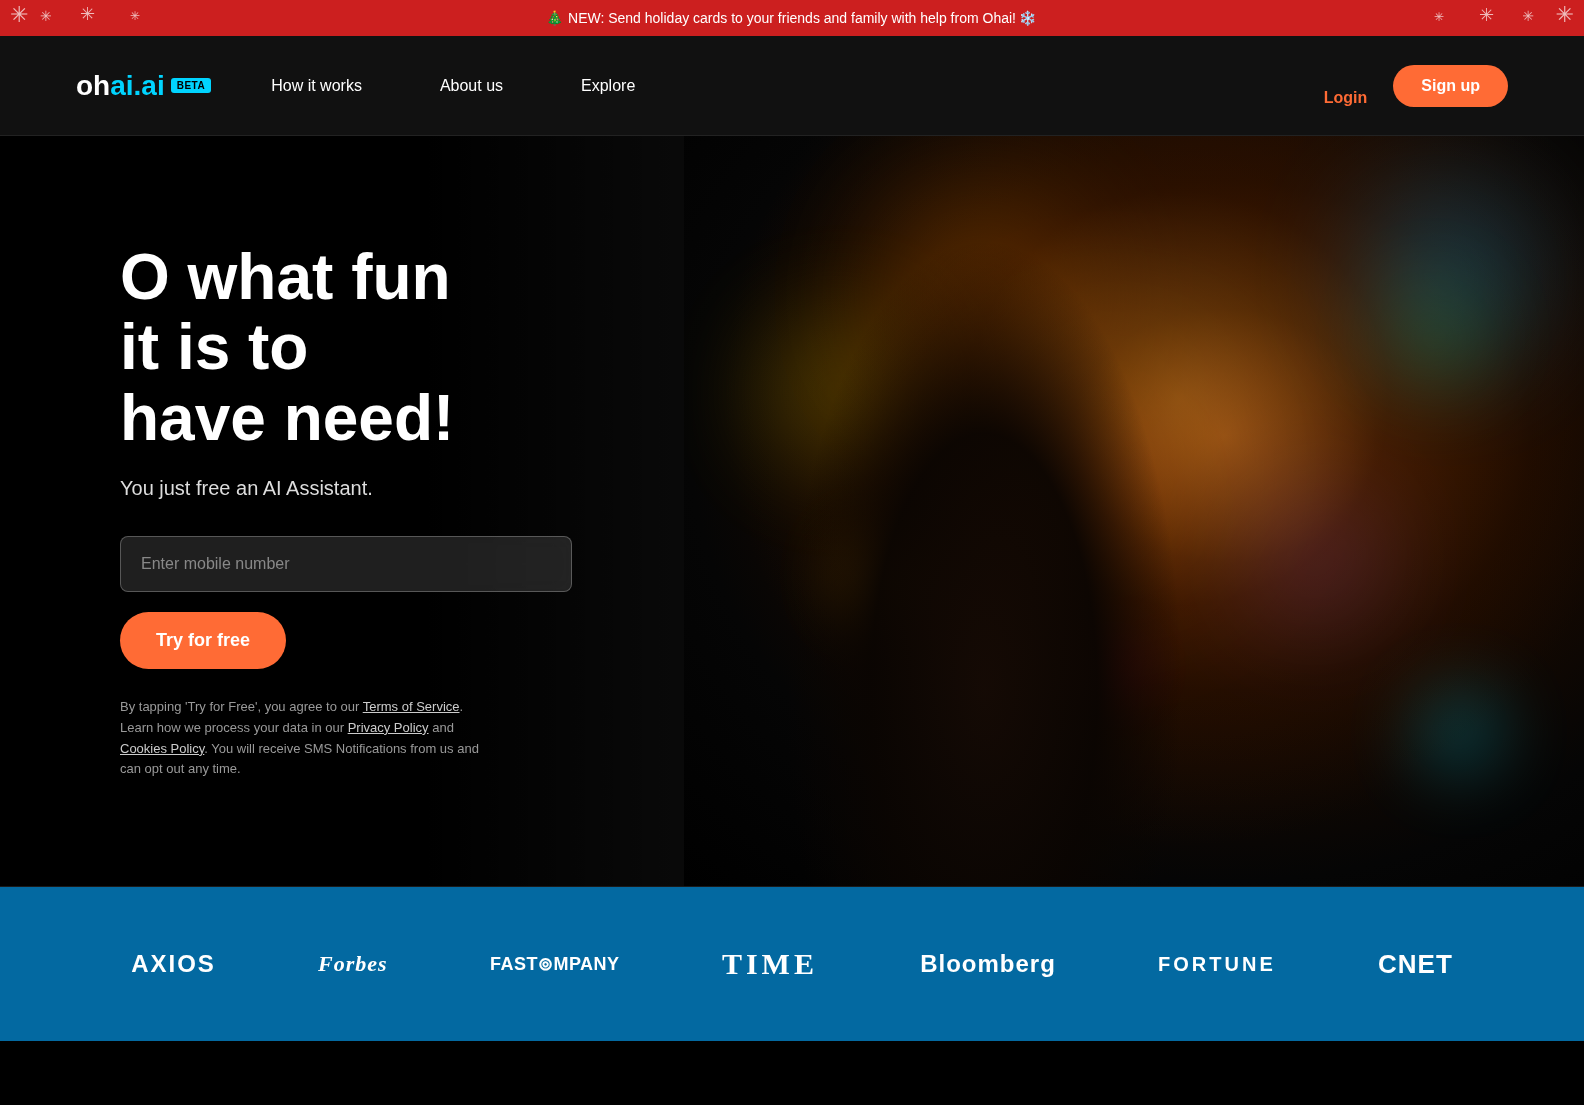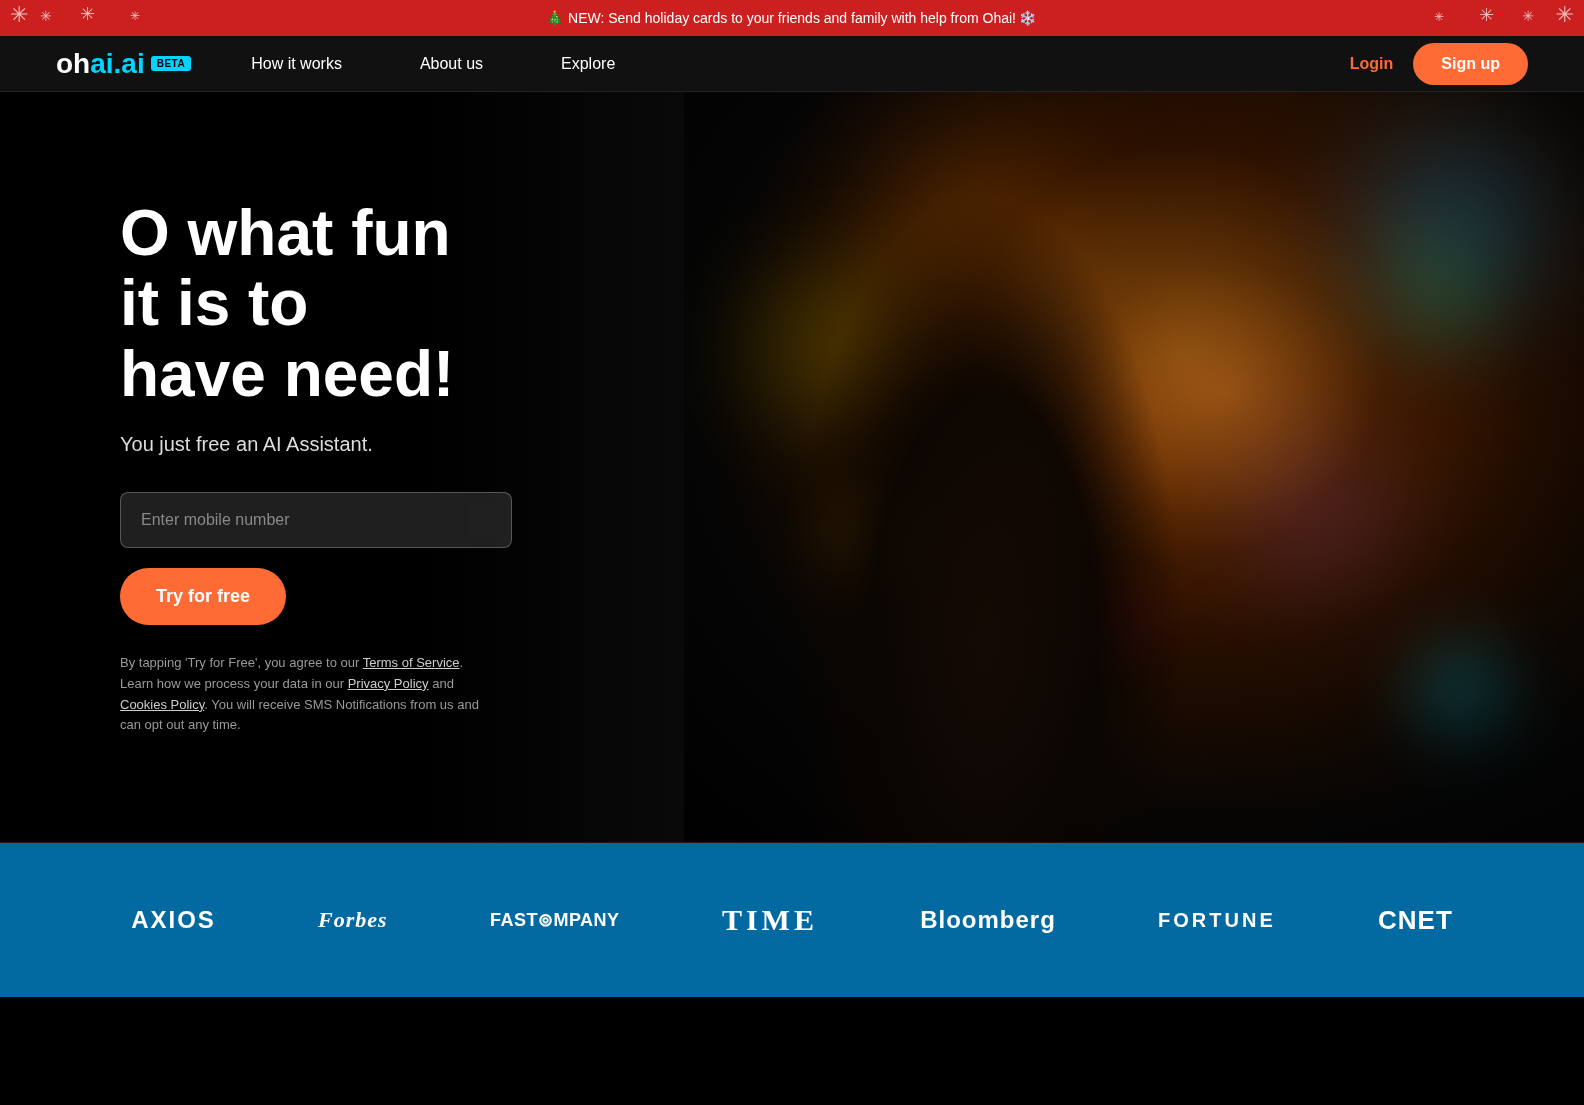"ohai.ai" .navbar { height: 56px -> 100px; padding: 0 56px -> 0 76px }
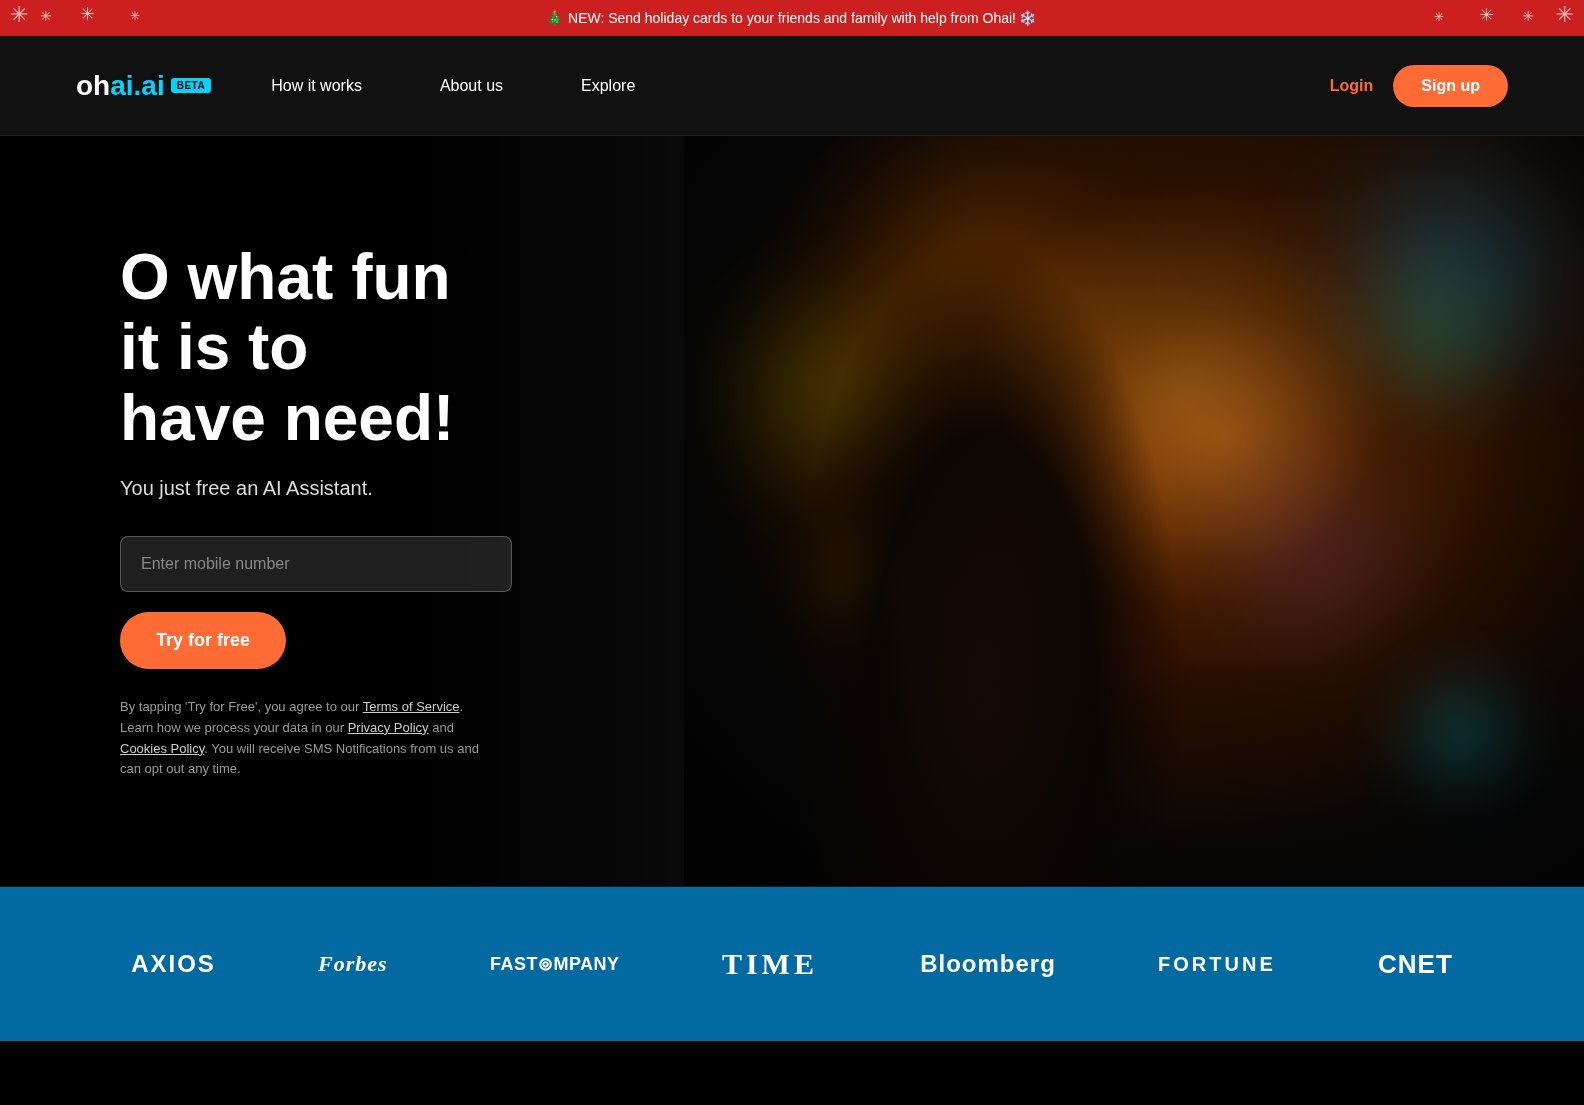"Login" .nav-right { align-items: center -> flex-end; gap: 20px -> 26px }
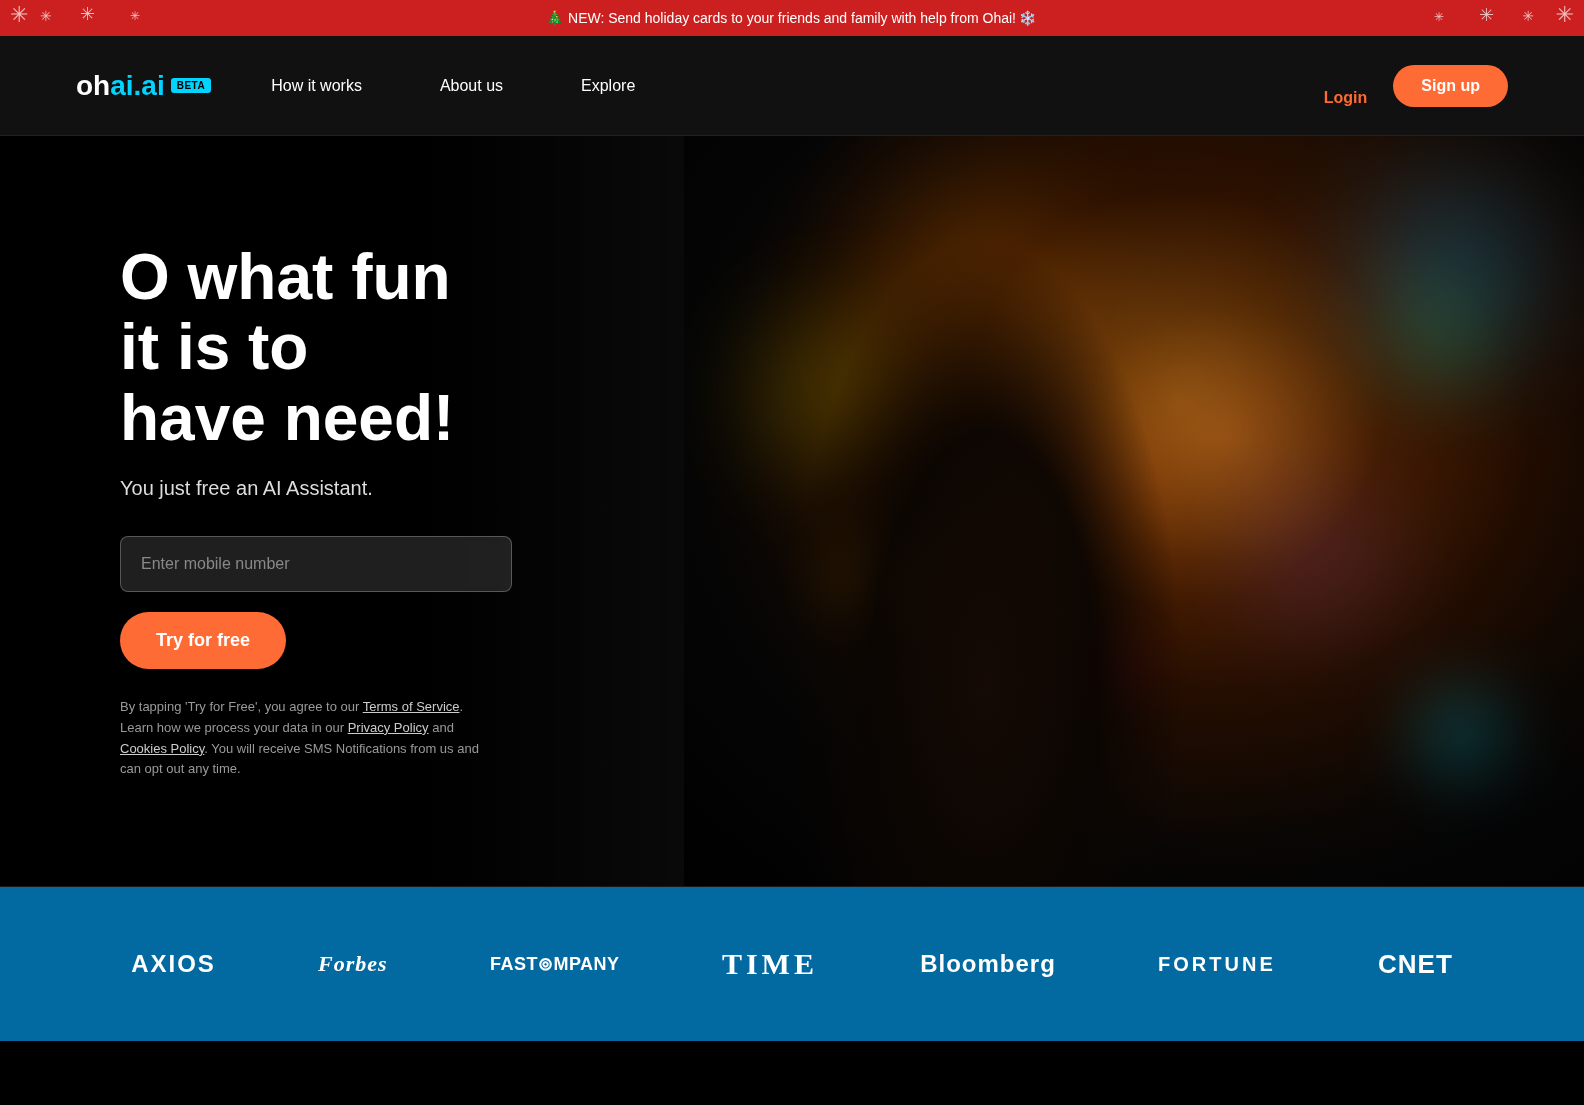"Enter mobile number" .phone-input { width: 392px -> 452px }
